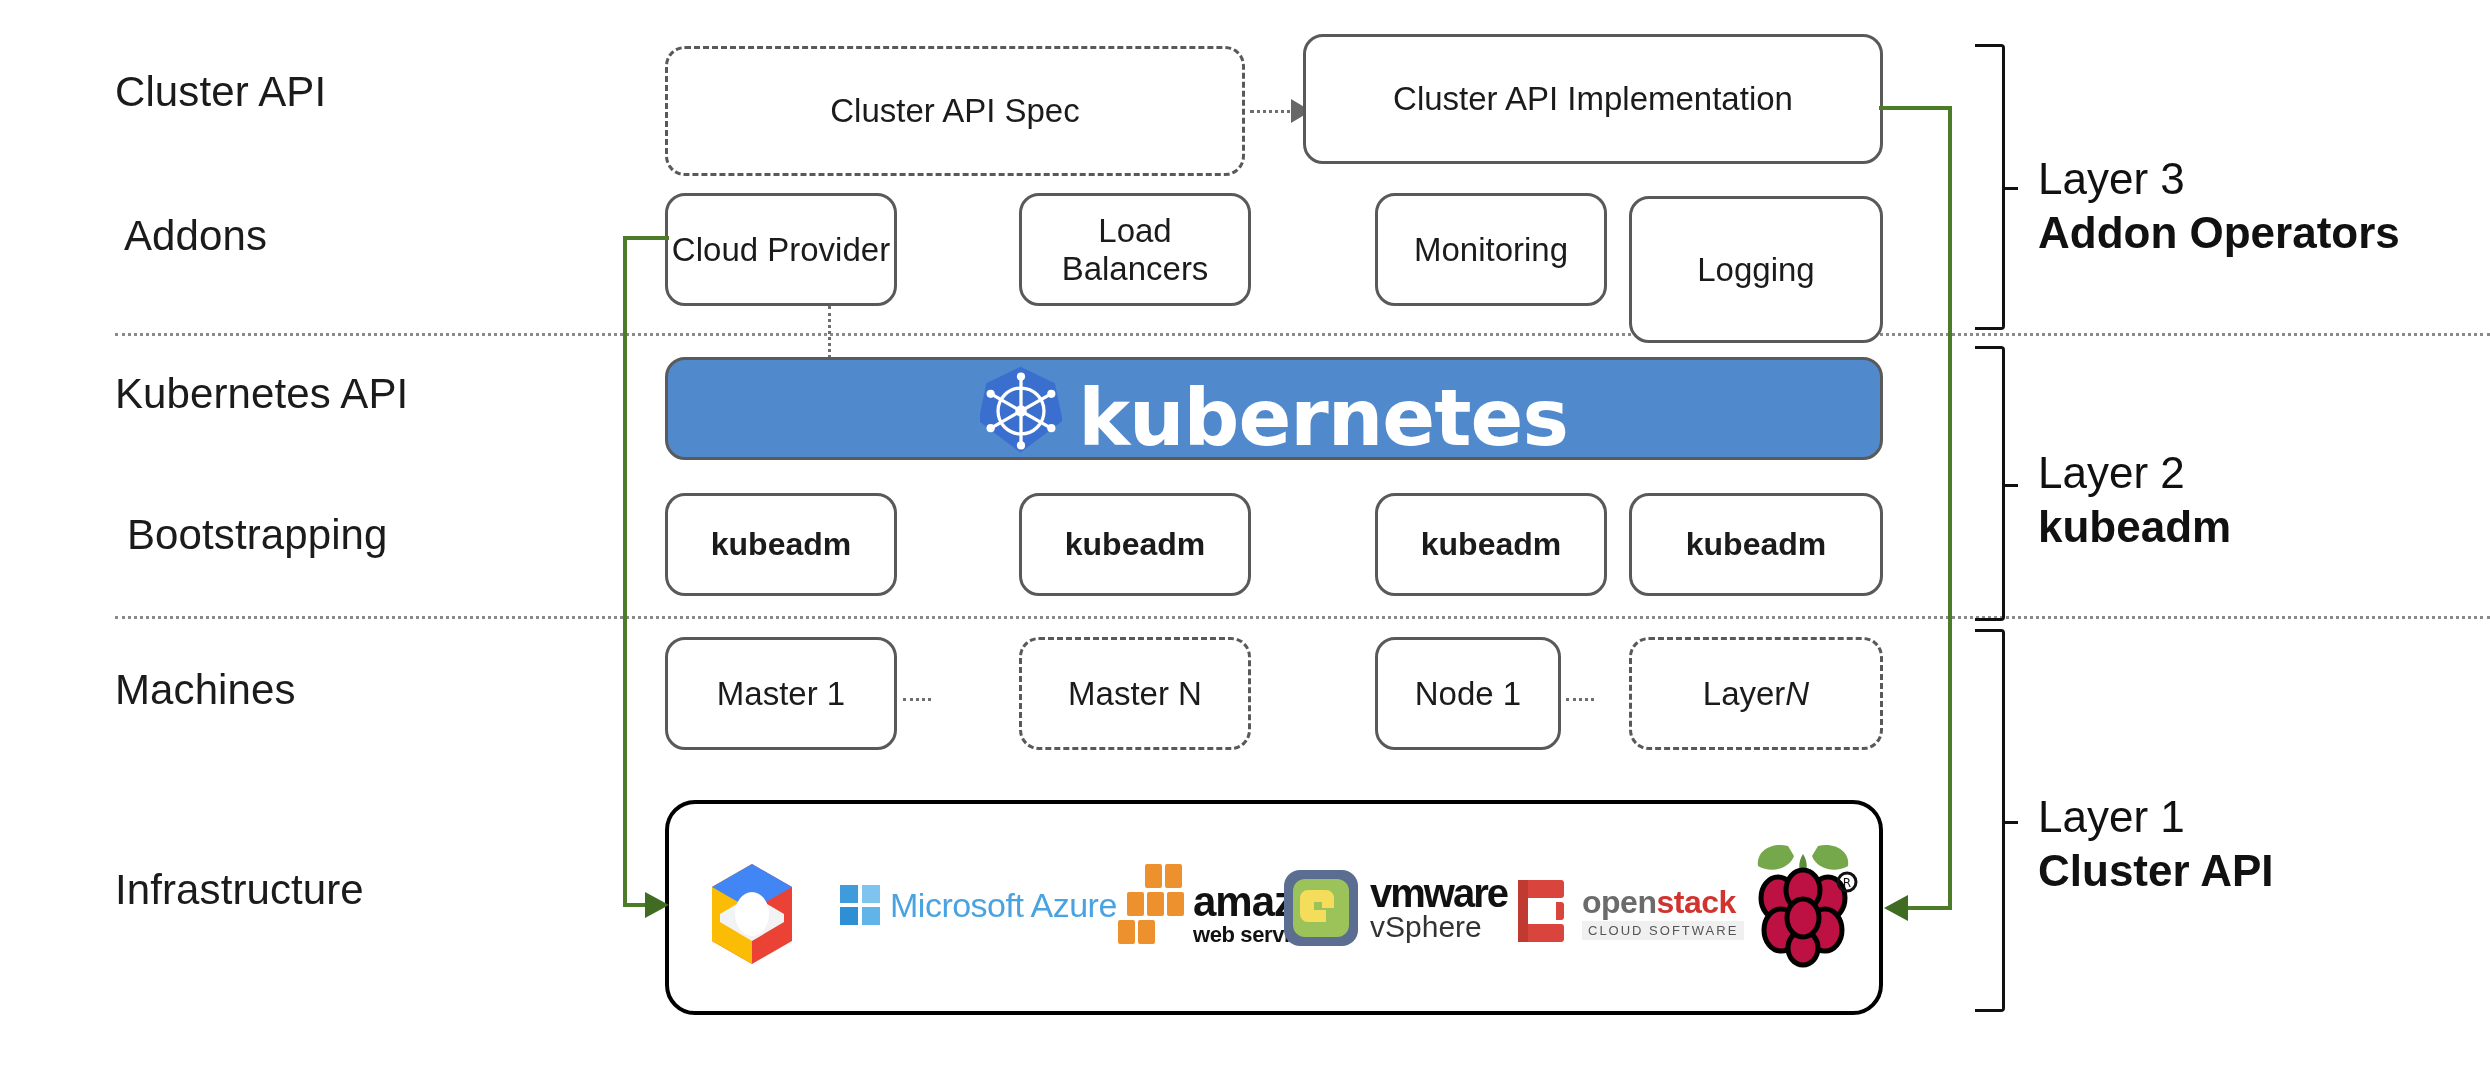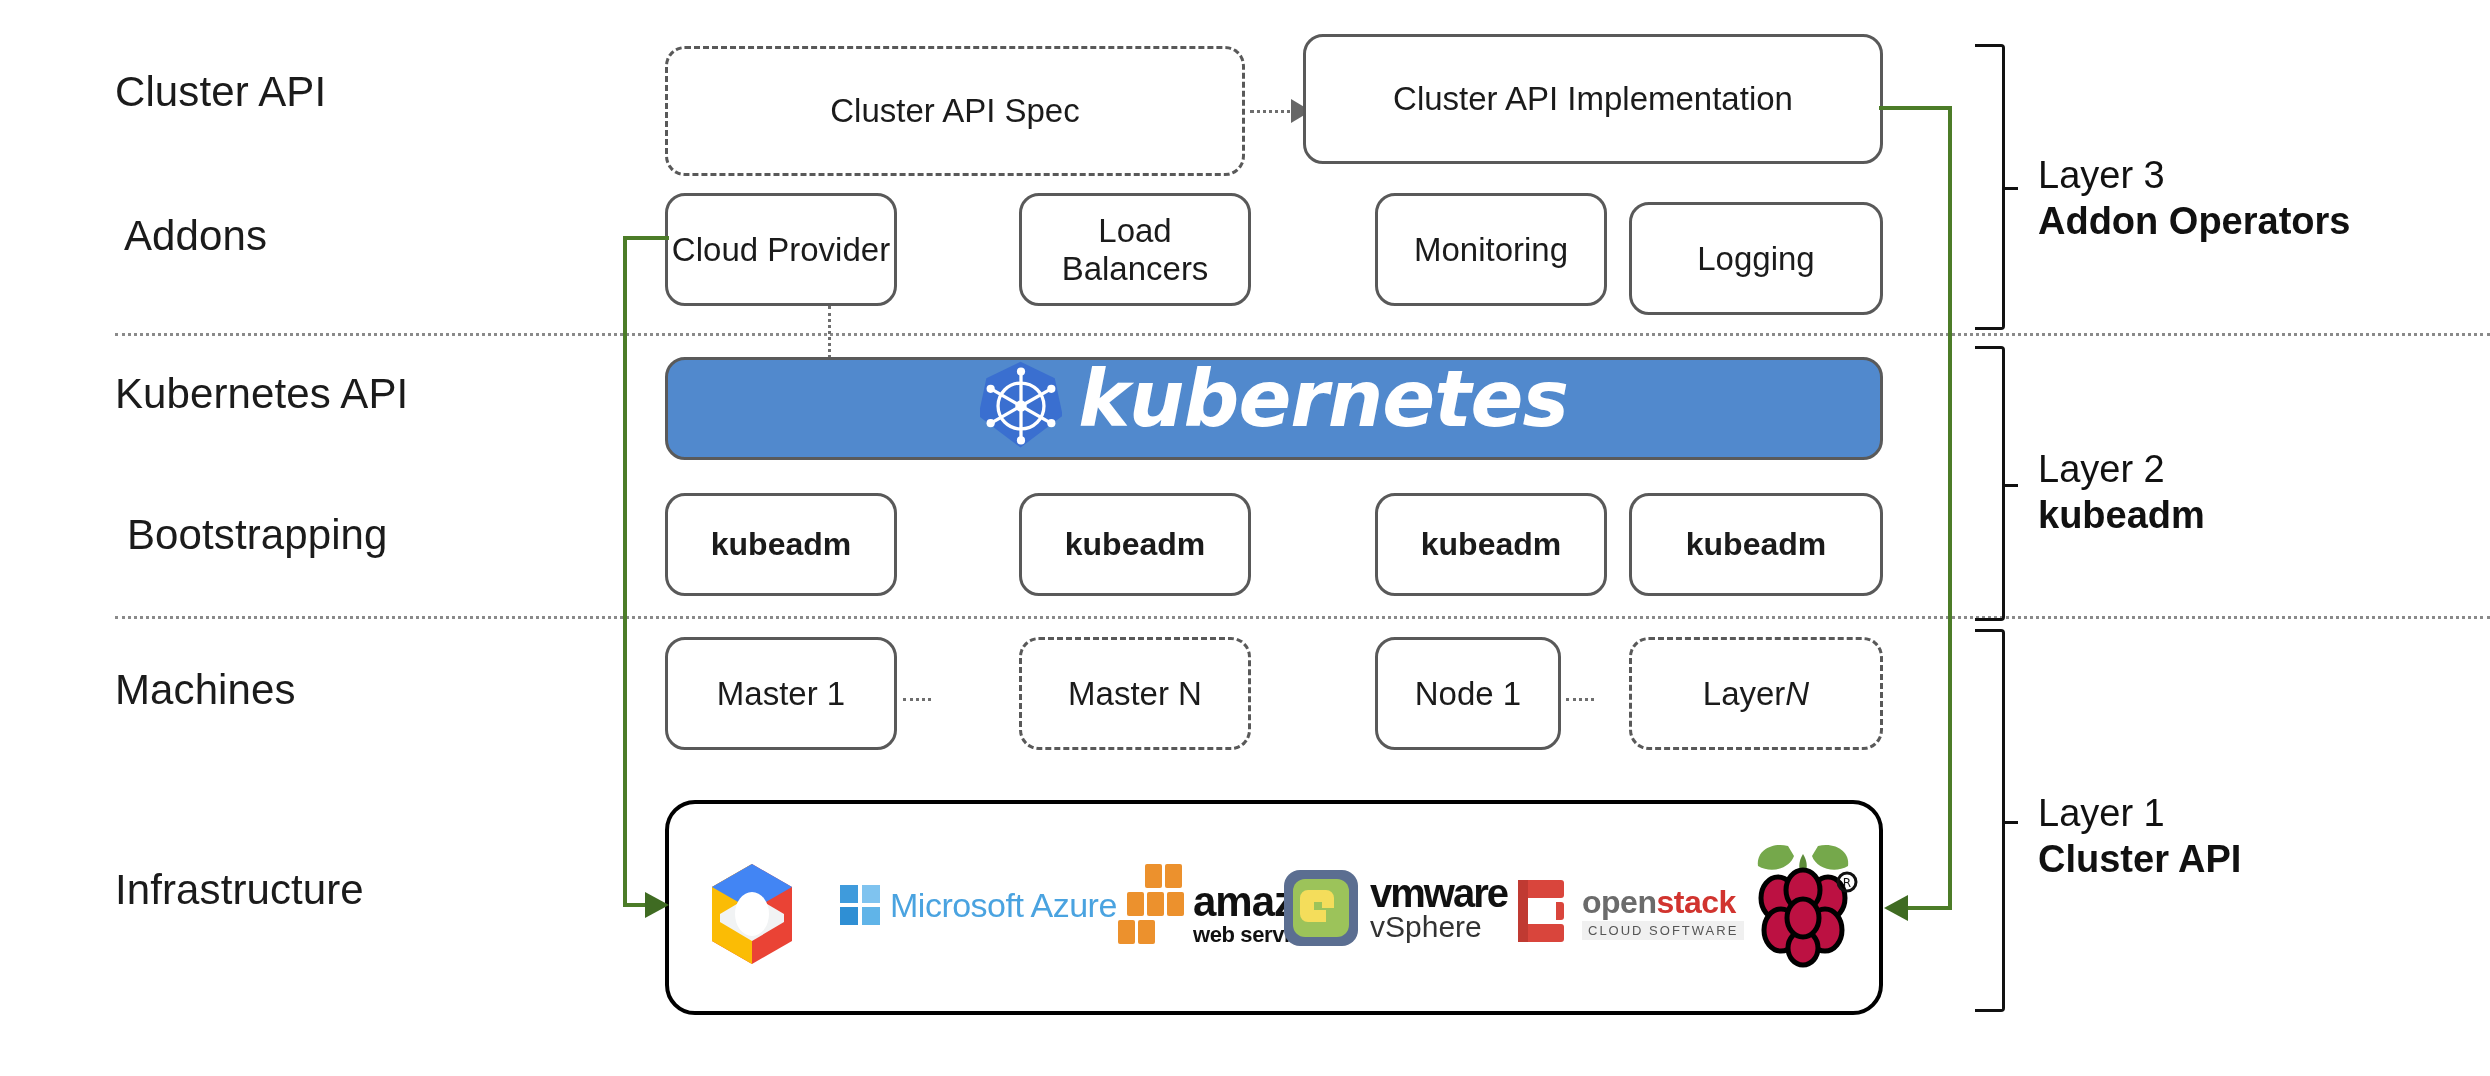"Layer 3" .layer-text { font-size: 38px -> 44px }
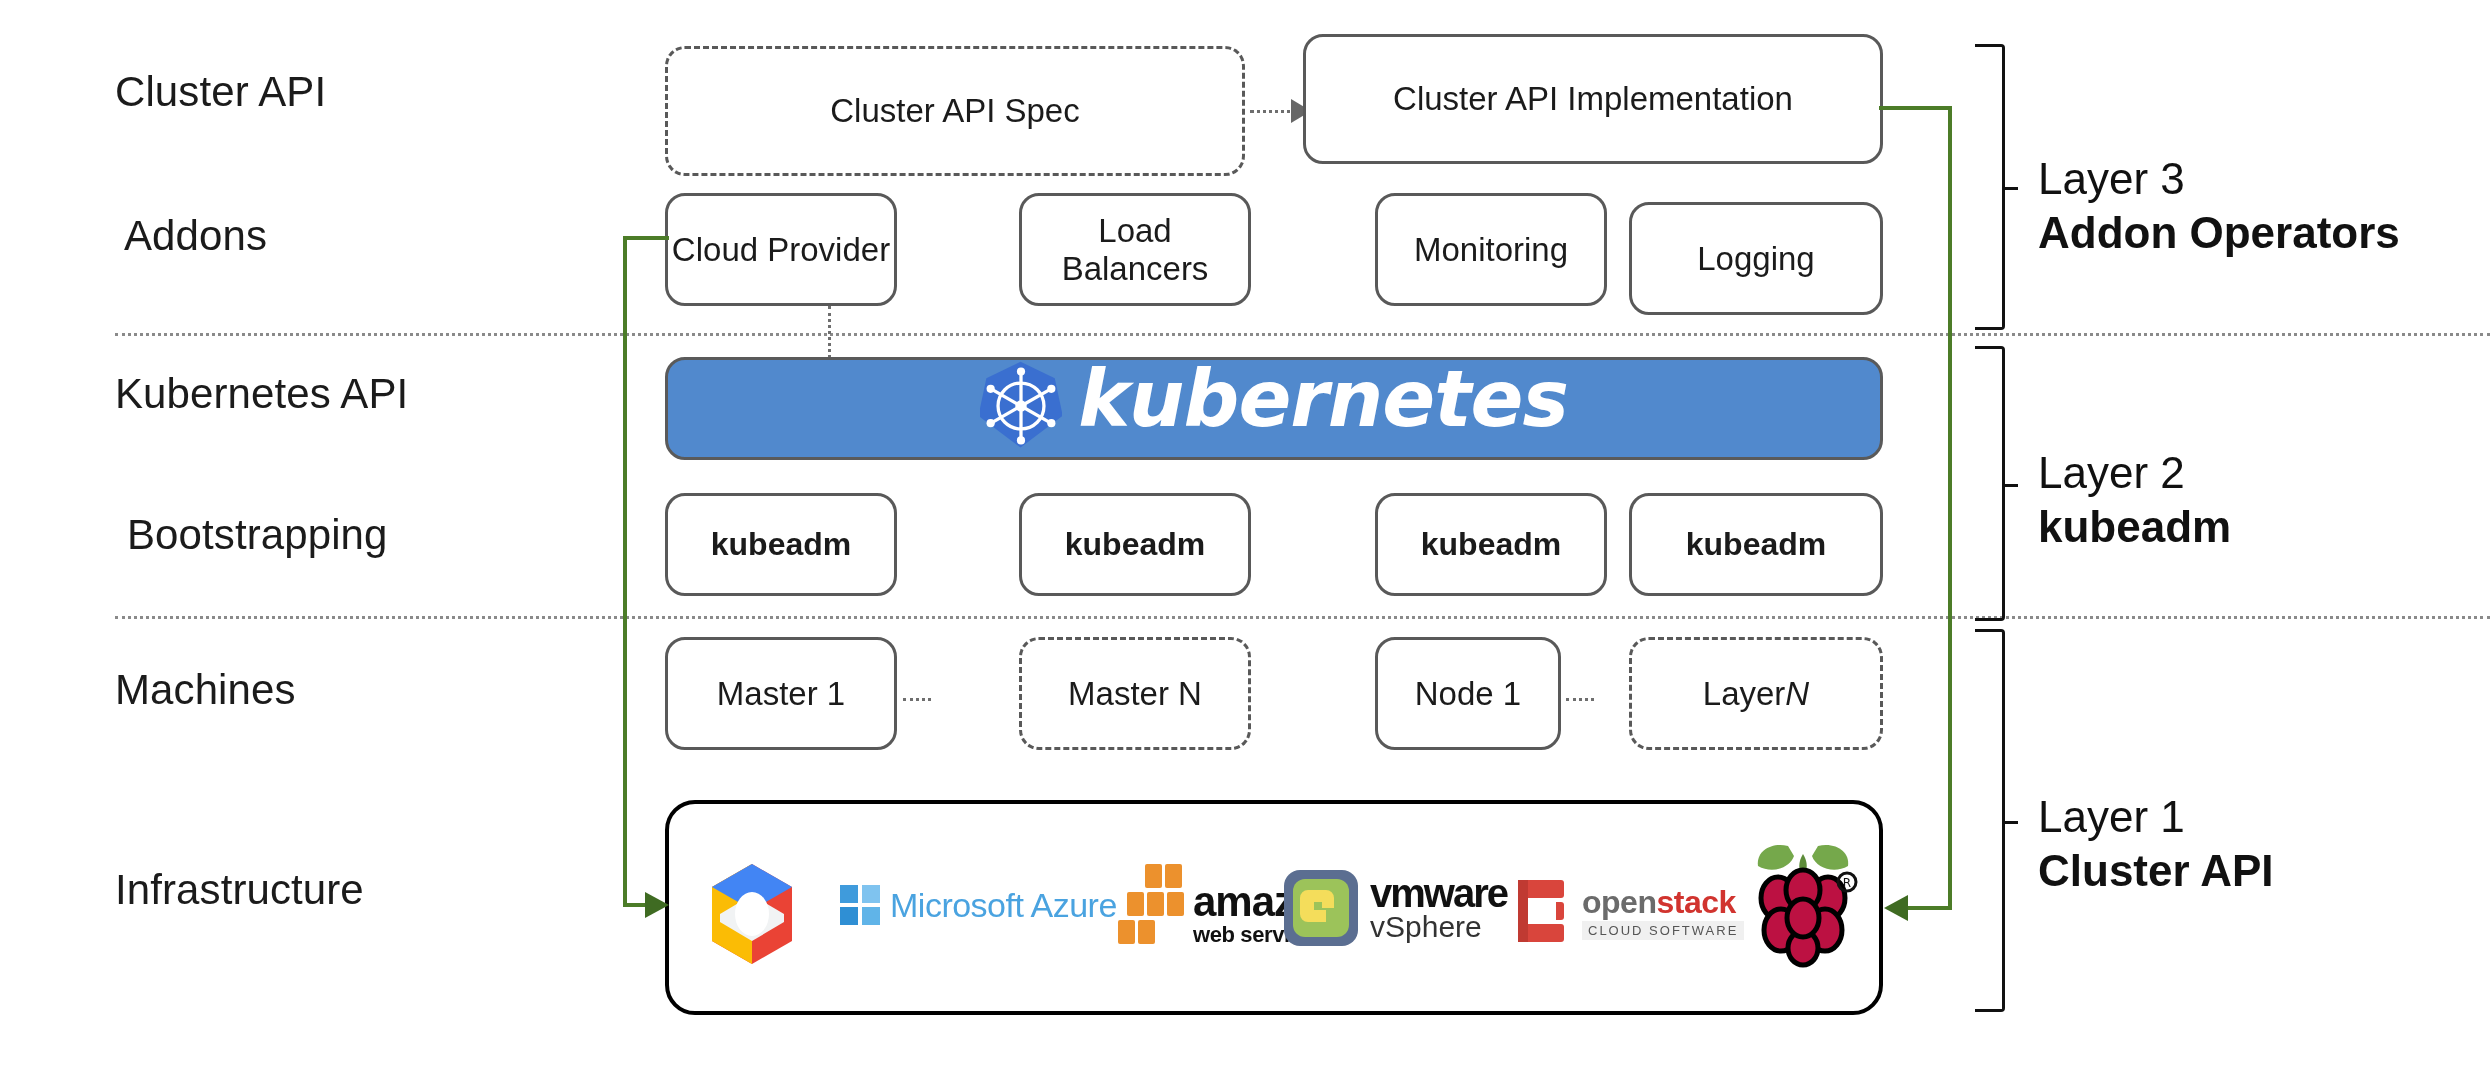"Logging" div.box { height: 113px -> 147px; top: 202px -> 196px }
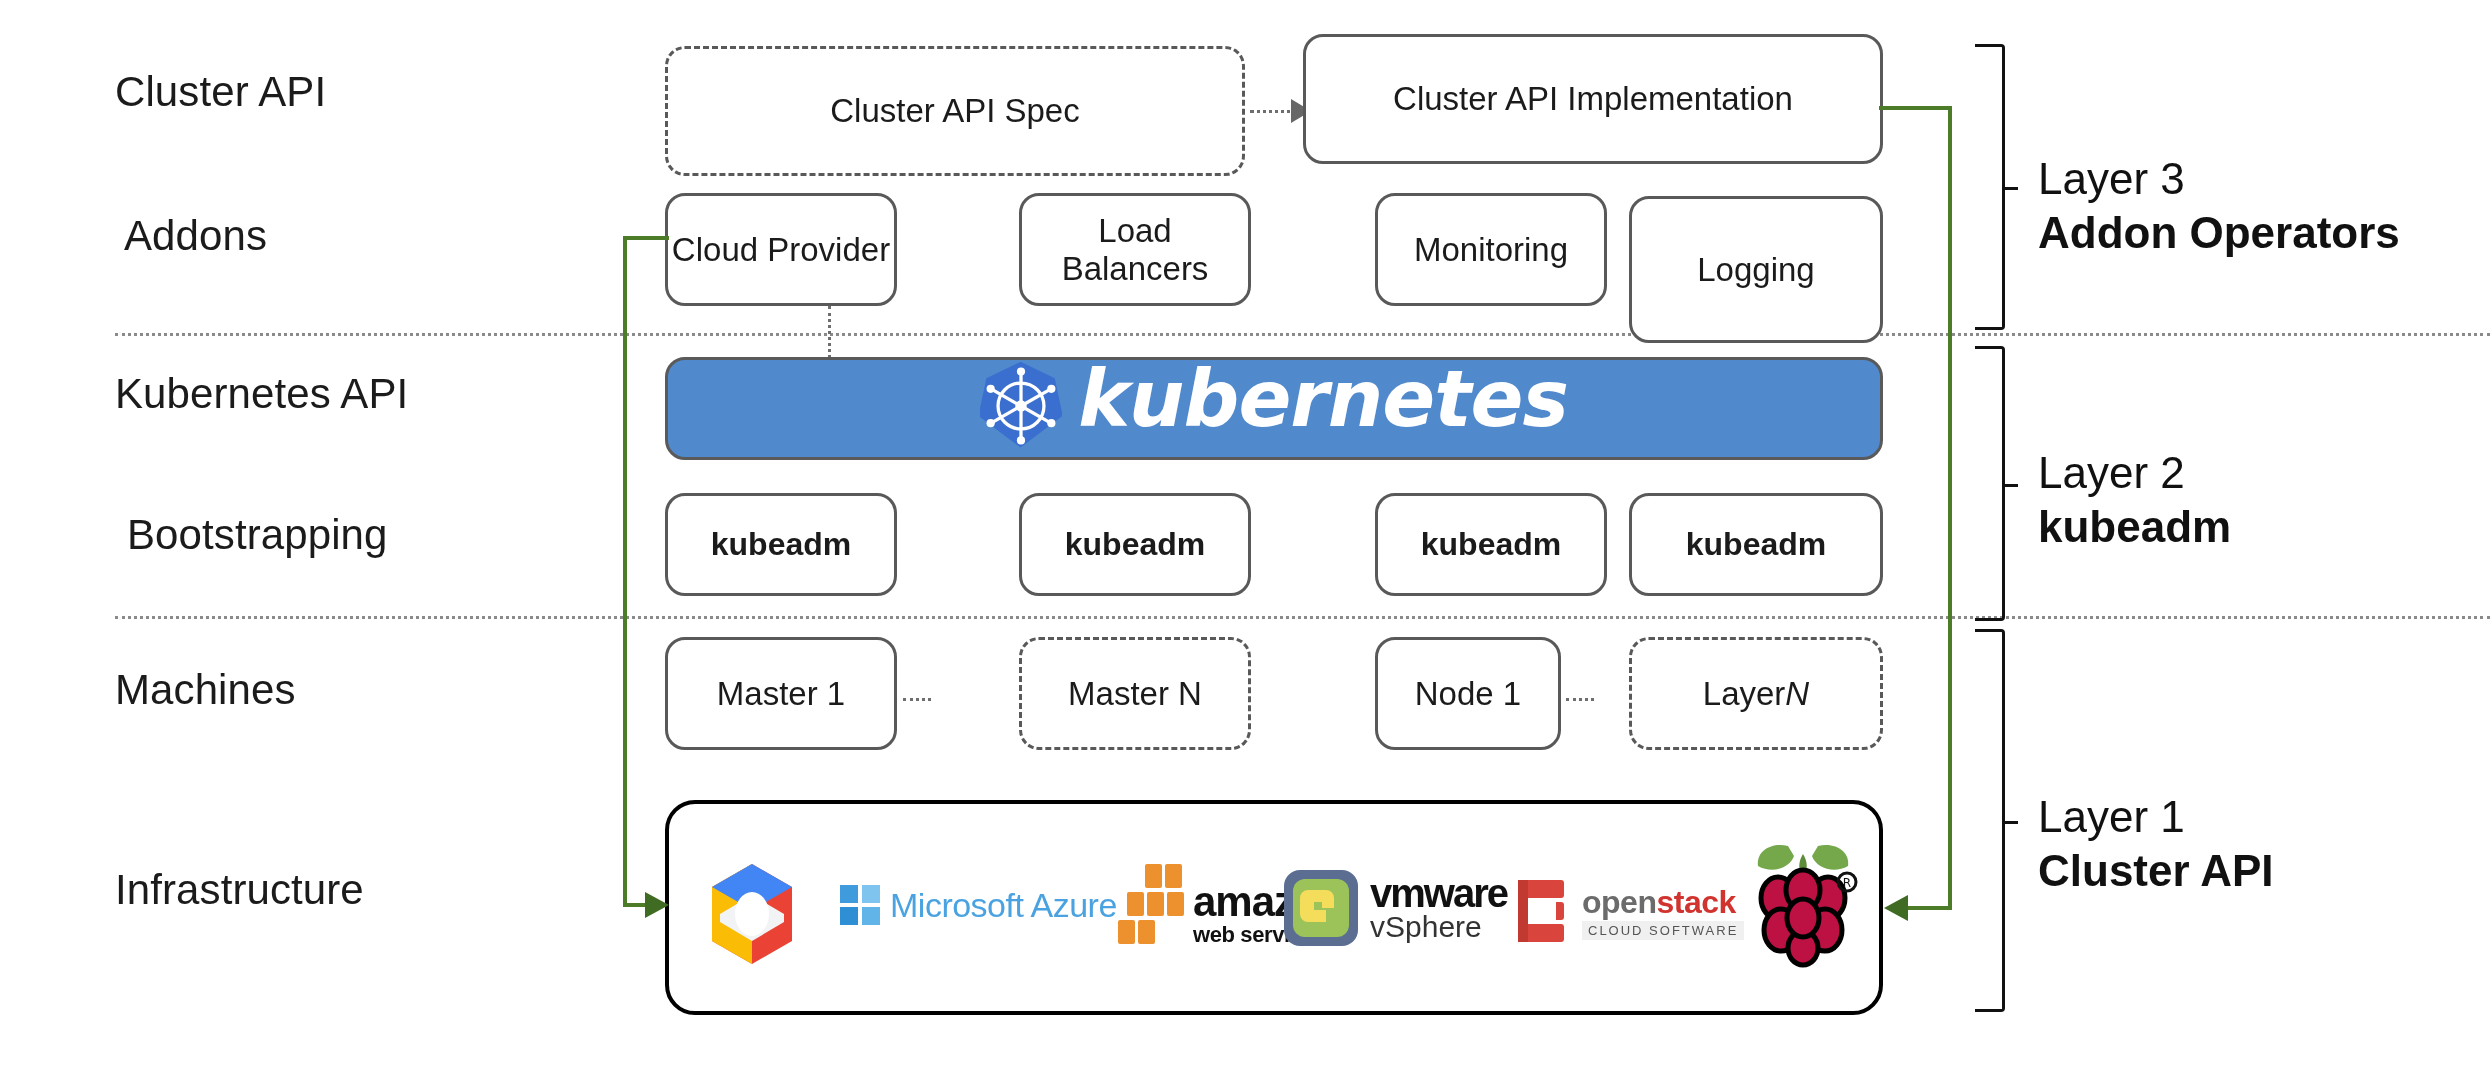"kubernetes" .k8s-bar { align-items: flex-start -> flex-end; font-style: italic -> none }
